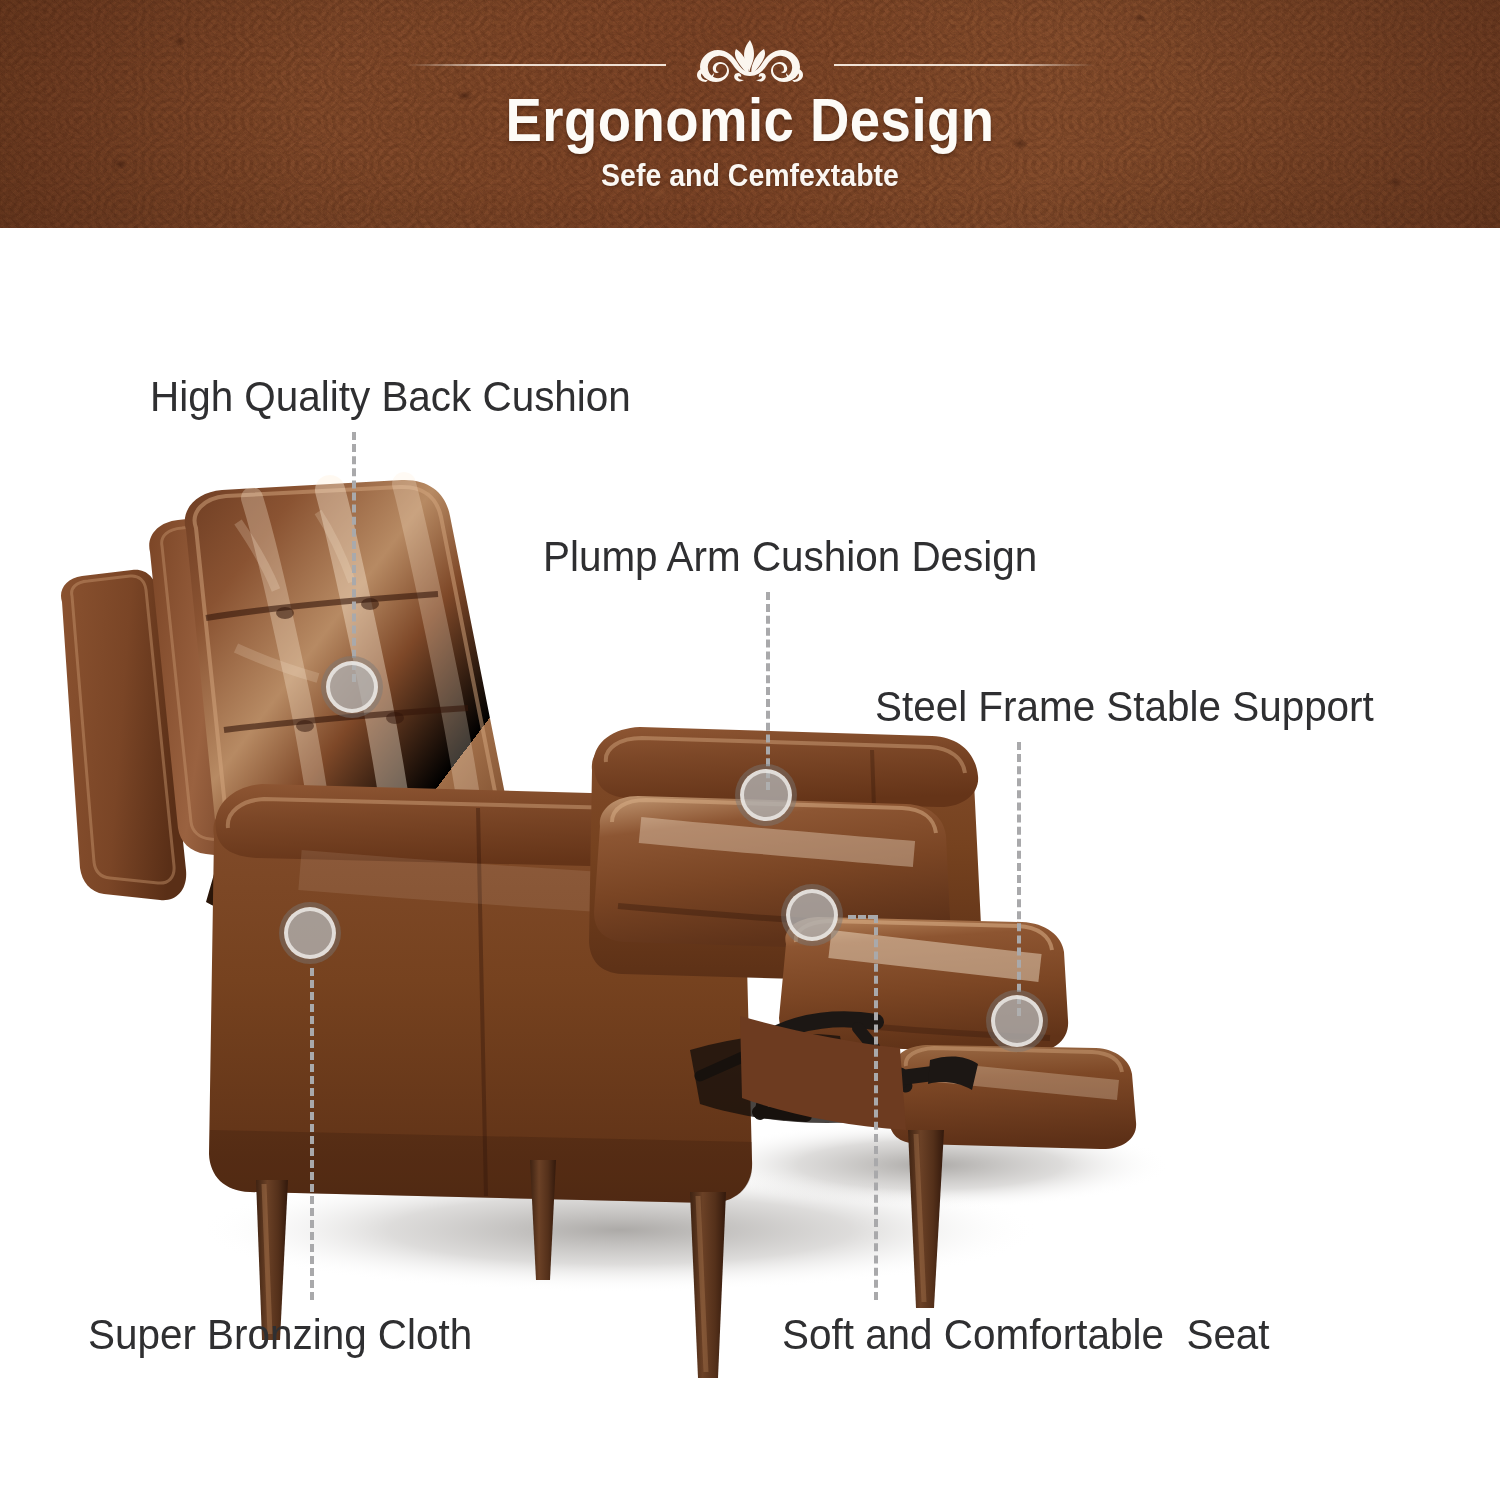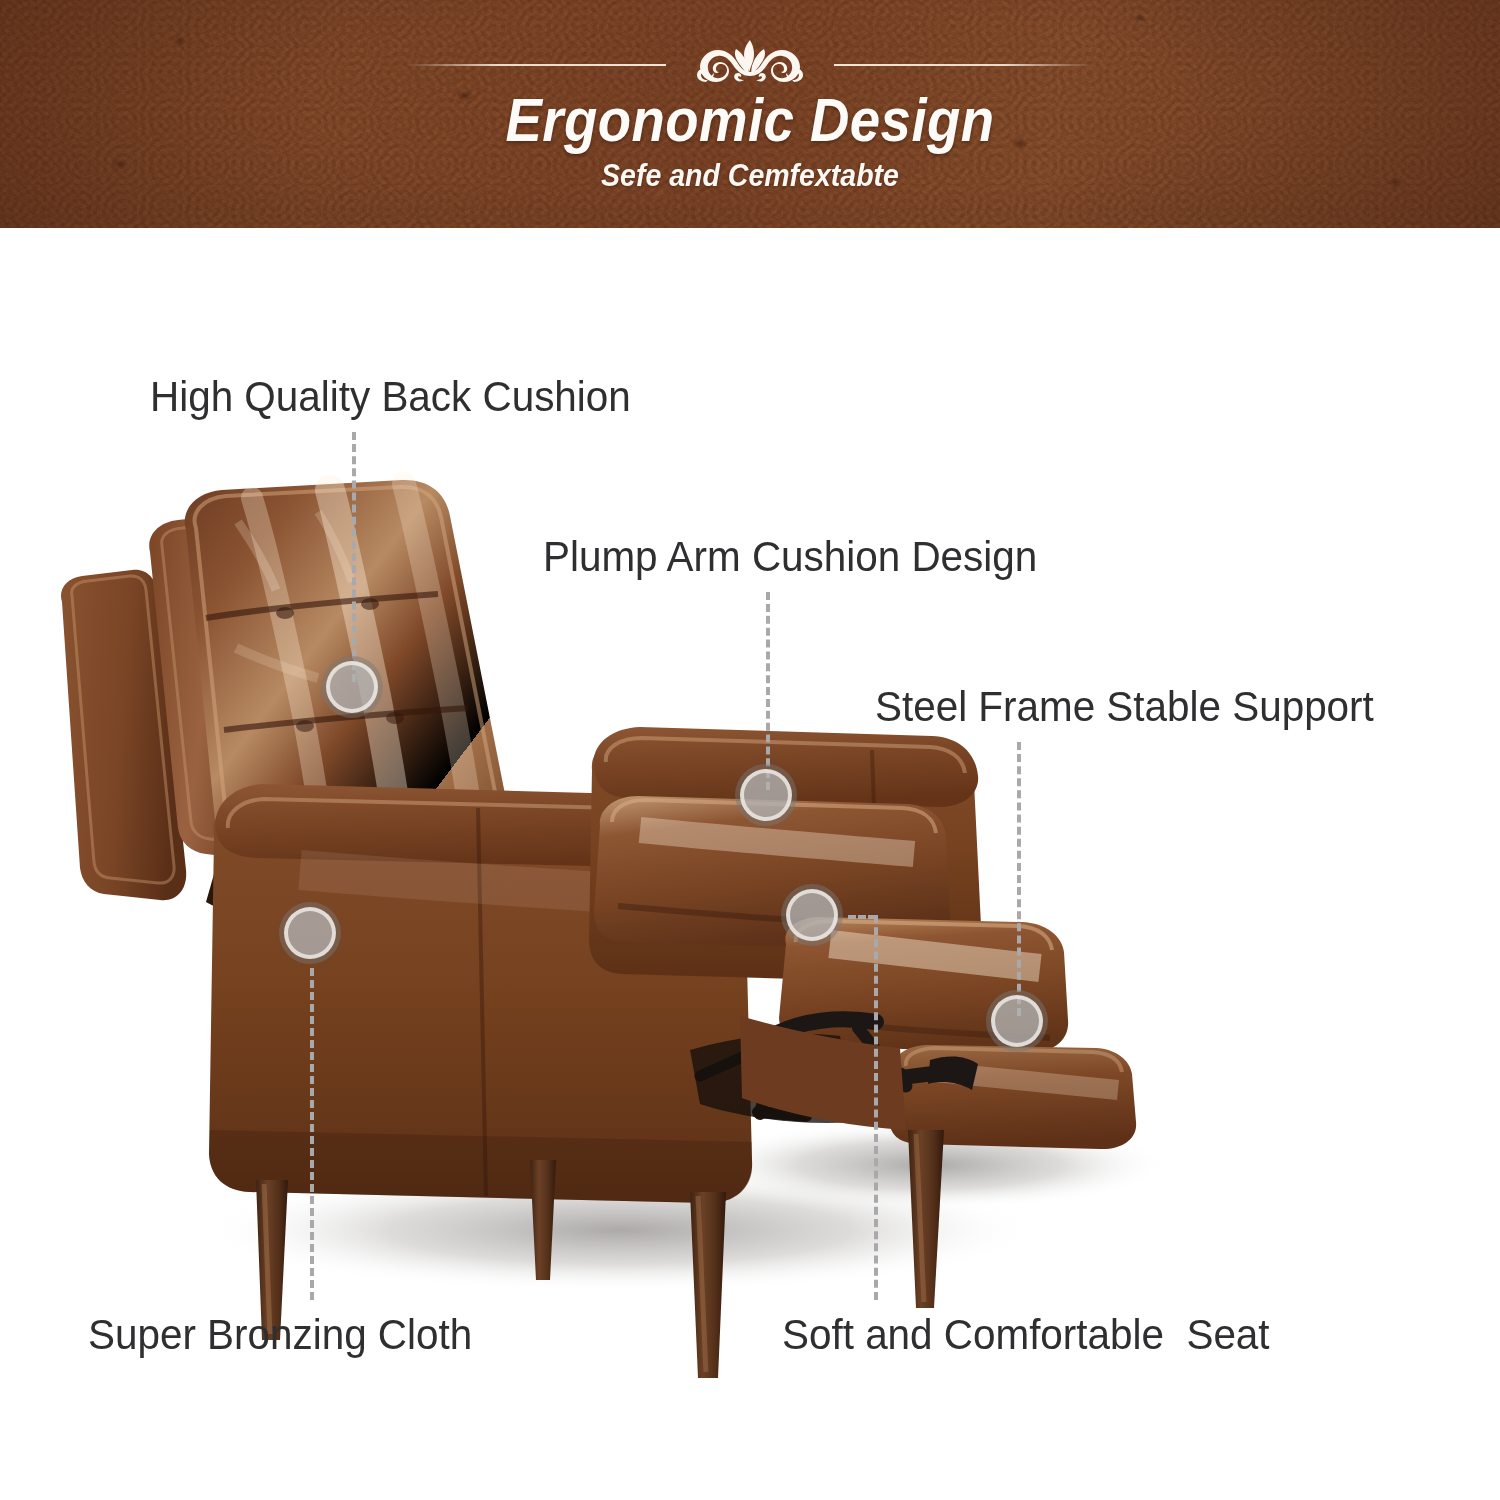"Ergonomic Design" .banner { font-style: italic -> none }
